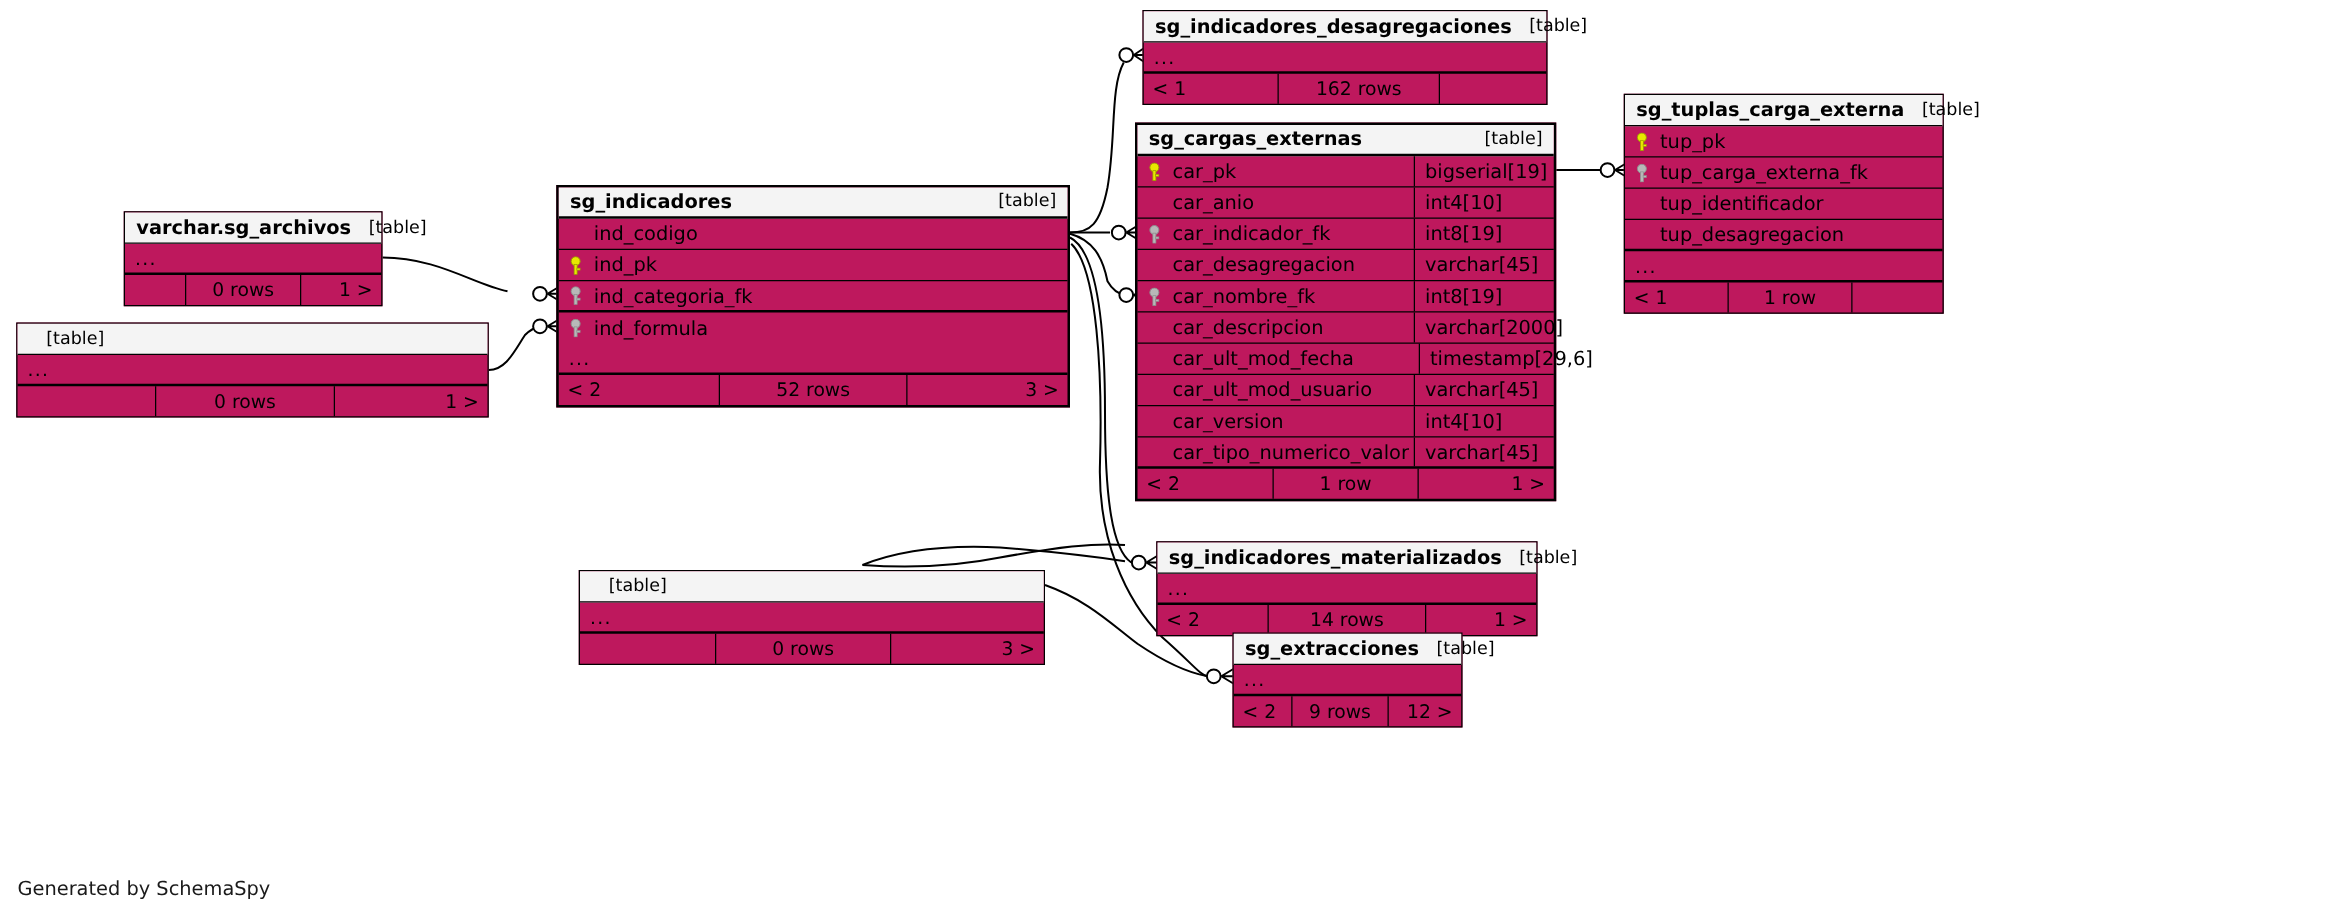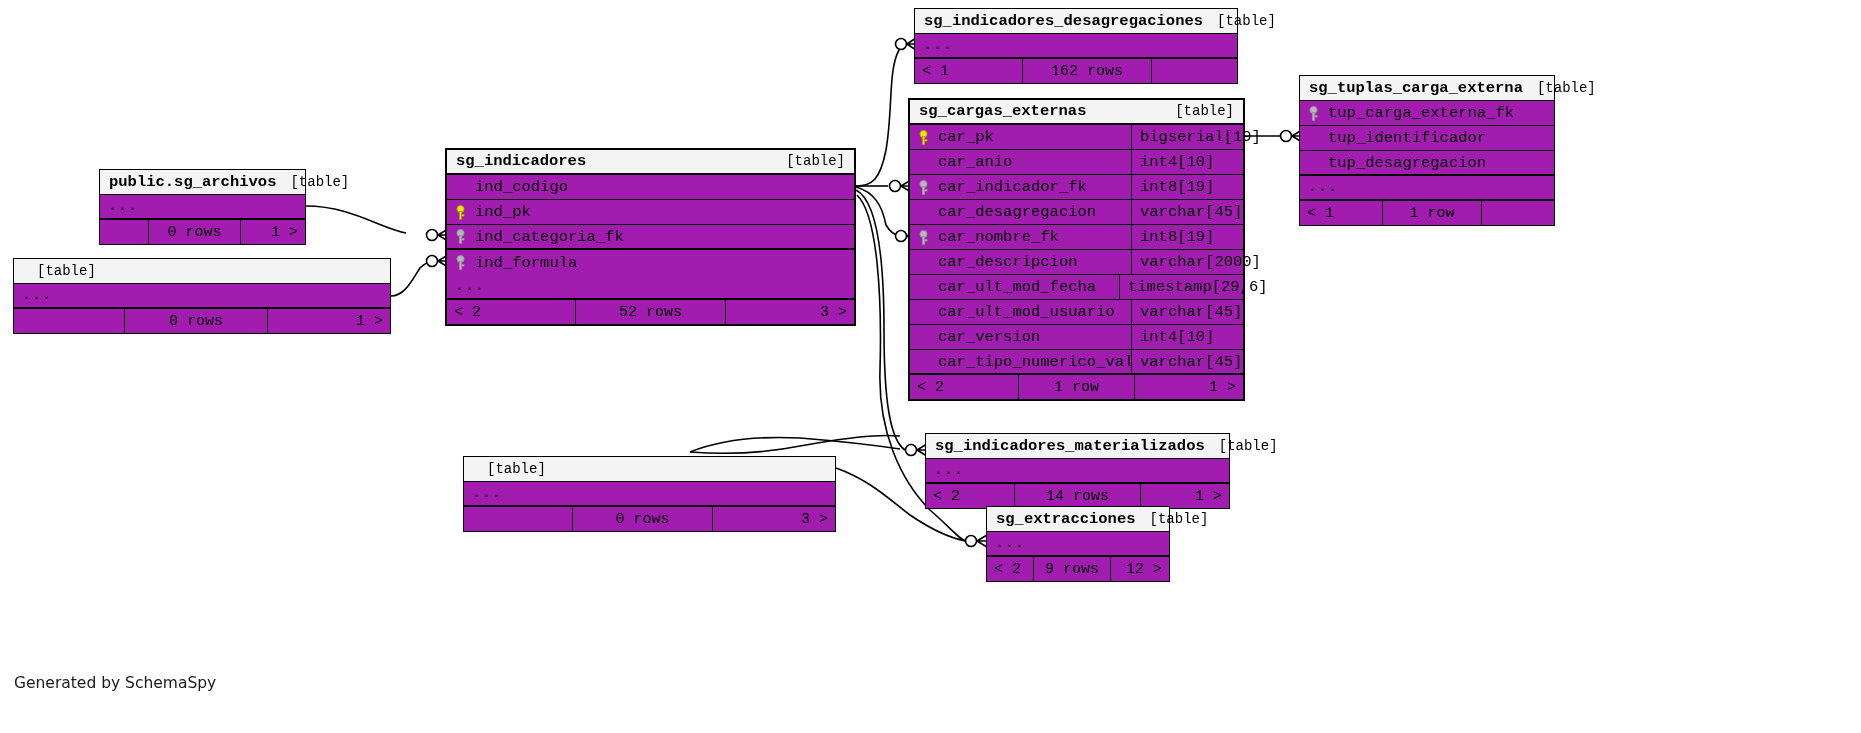"sg_indicadores_desagregaciones" .tbl { background: #a21caf -> #be185d; font-family: Liberation Mono, monospace -> none }
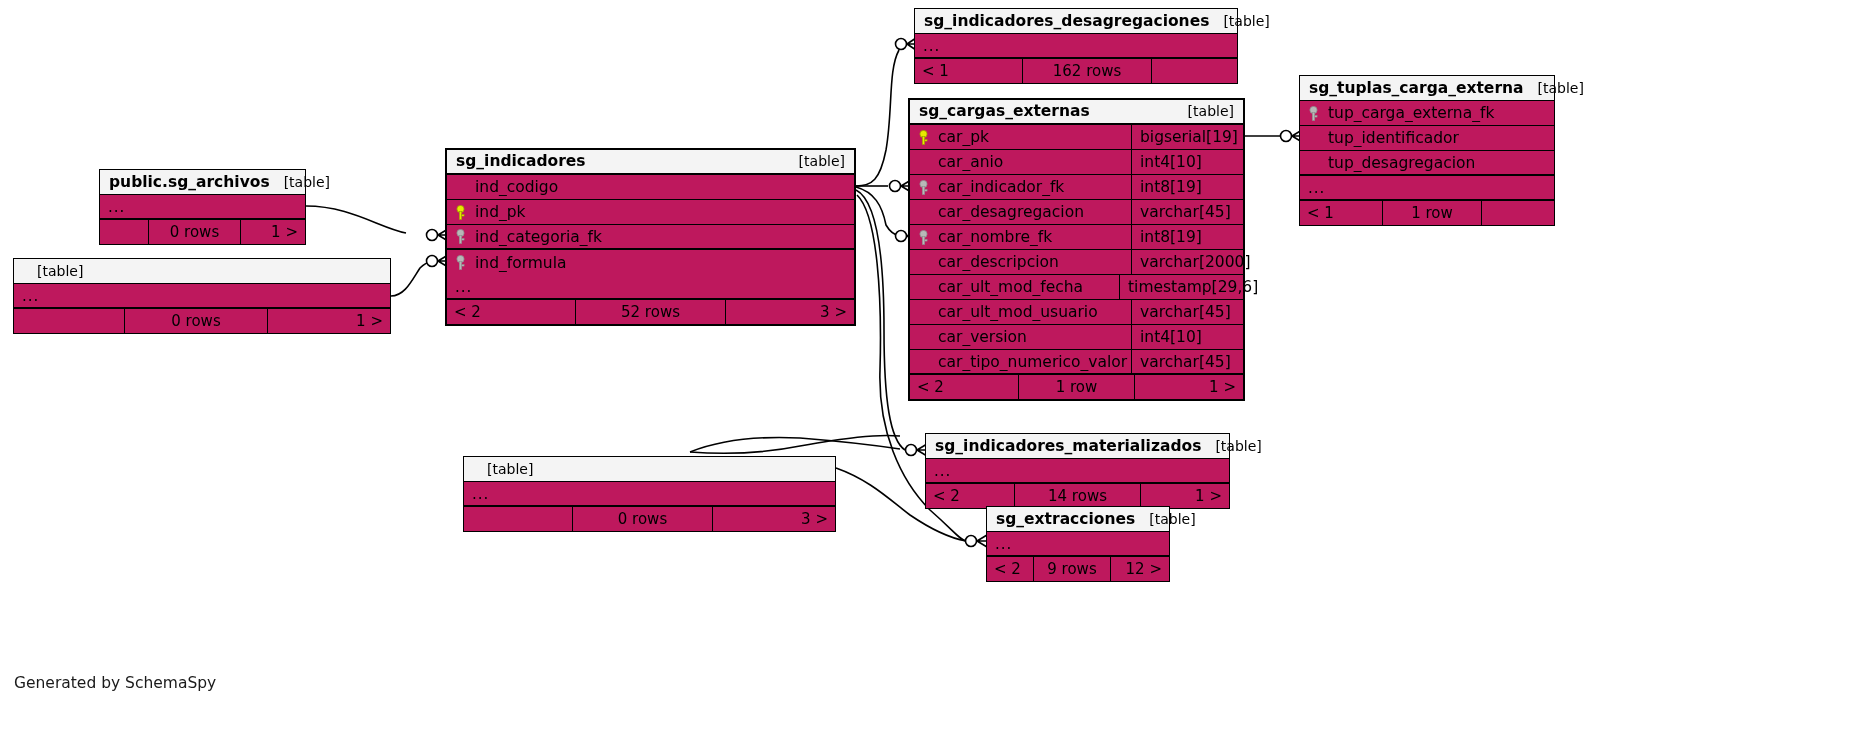"tup_pk" div.row { html: none -> <div> <span> <svg> <circle></circle> <rect></rect> <rect></rect> </svg> </span> <span>tup_pk</span> </div> }
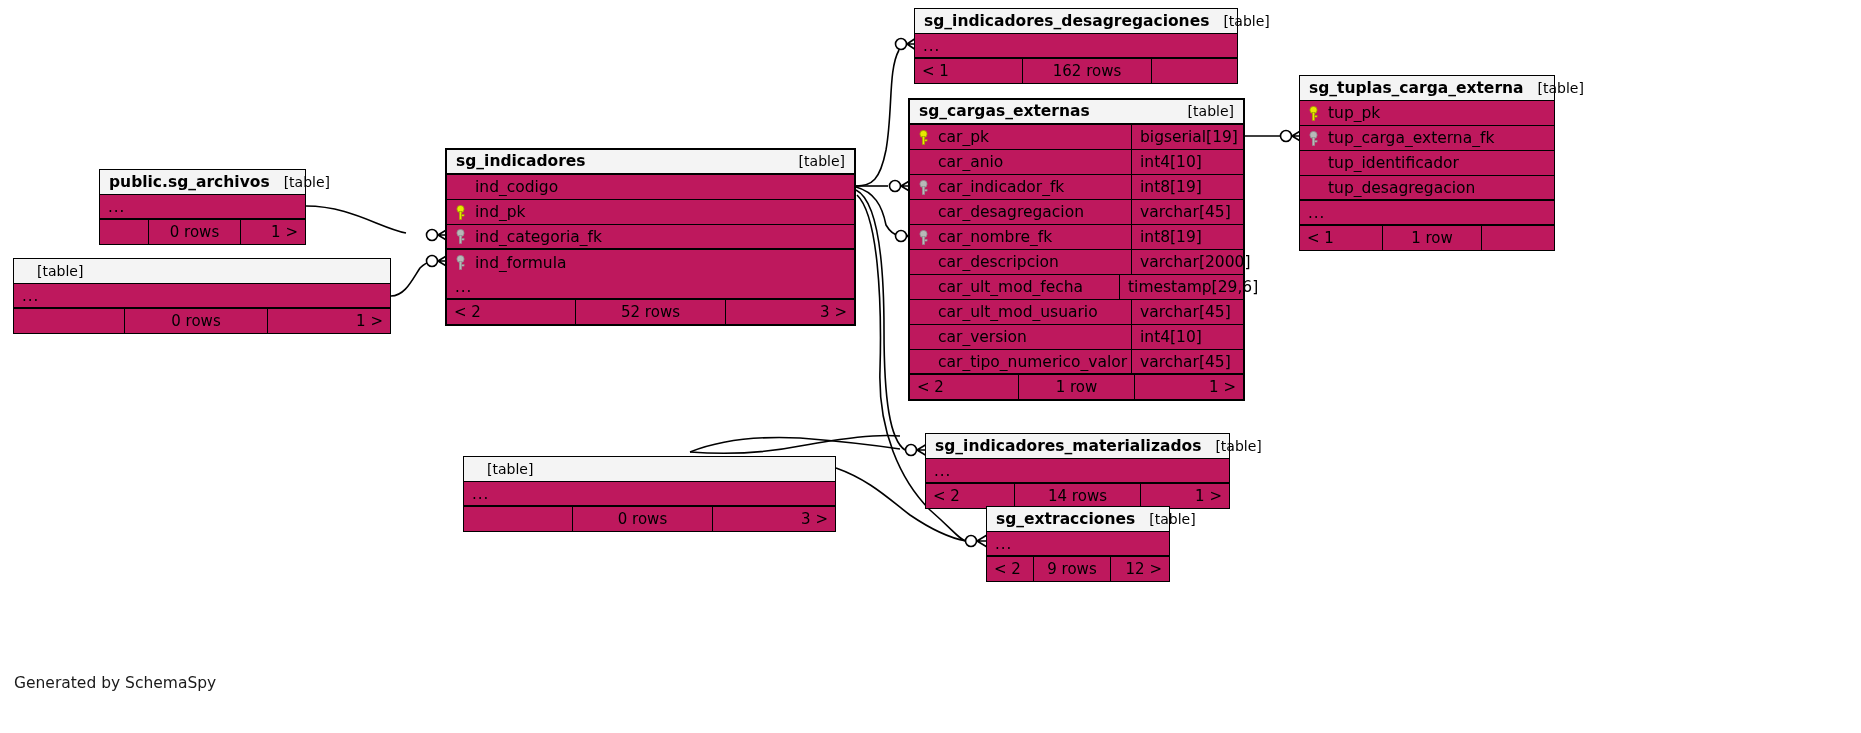"public.sg_archivos" span.tname { text: public.sg -> varchar.sg }
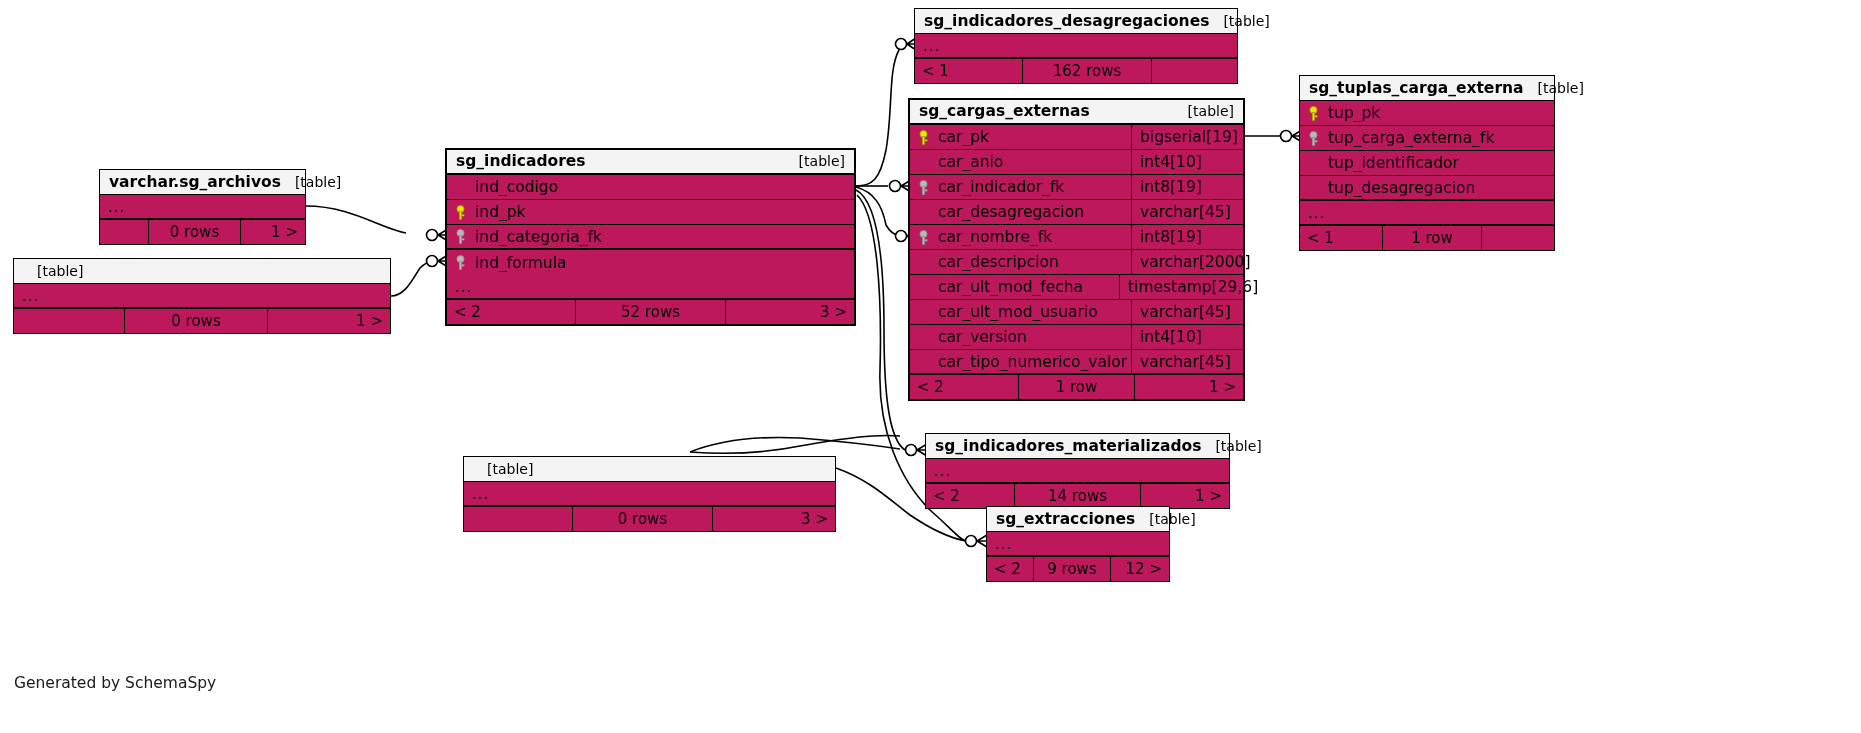"timestamp[29,6]" span.ctype { width: 124px -> 108px }
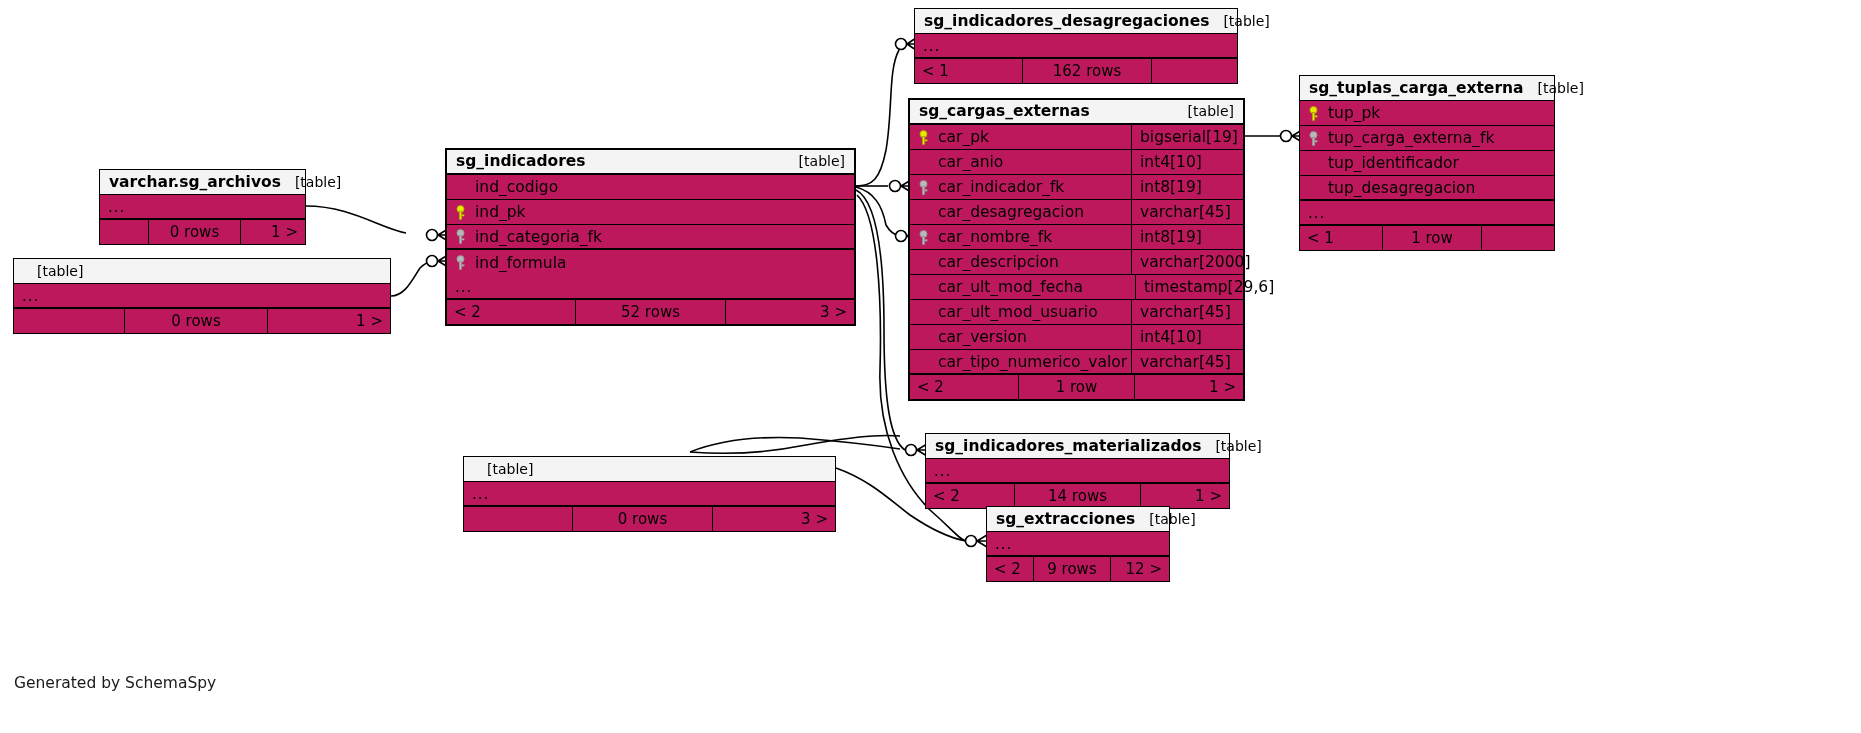"Generated by SchemaSpy" div.credit { top: 674px -> 702px }
